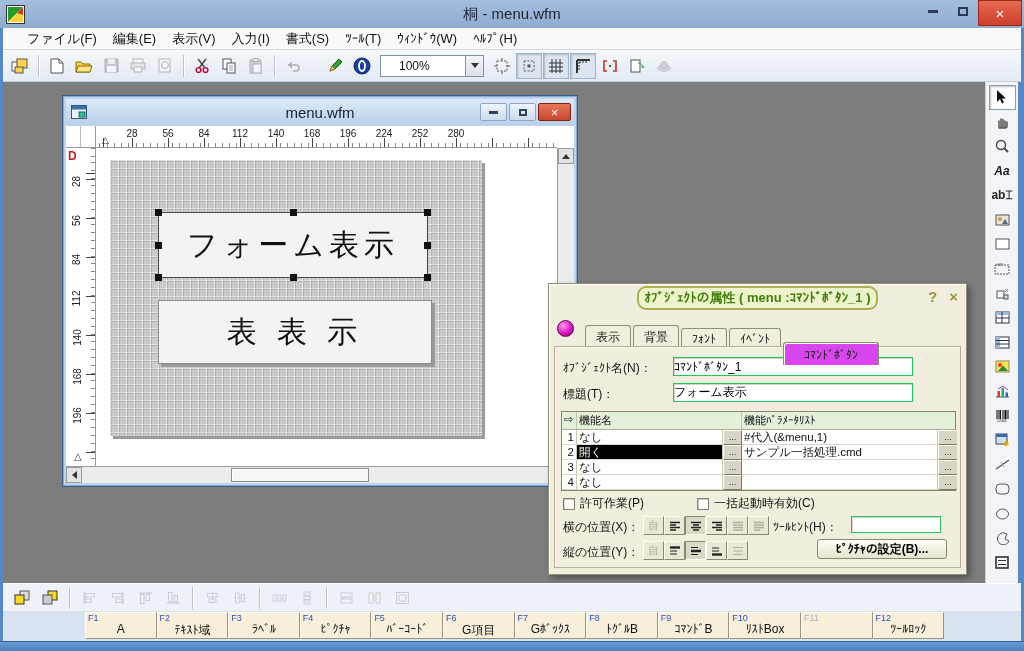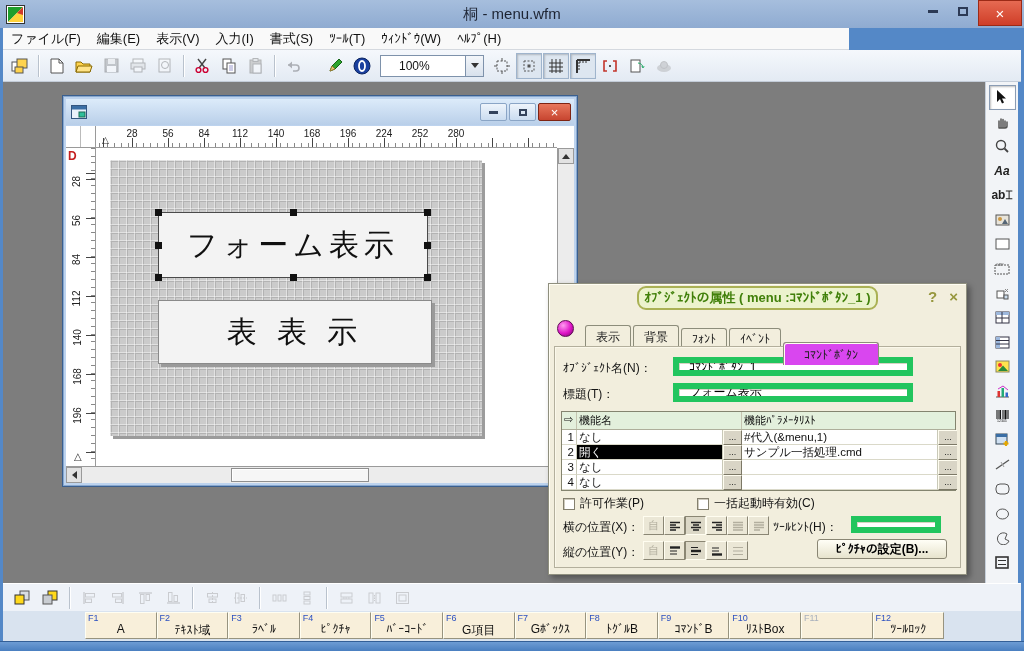"ファイル(F)" #menubar { padding-left: 0 -> 16px; width: 846px -> 1018px }
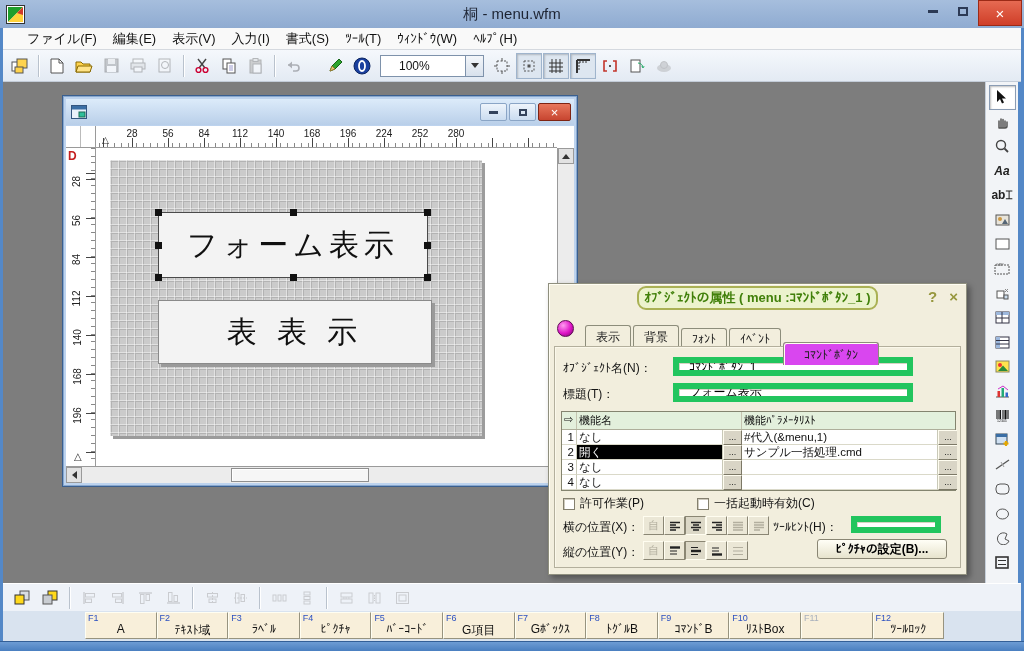"menu.wfm" span.t { html: none -> <span>menu.wfm</span> }
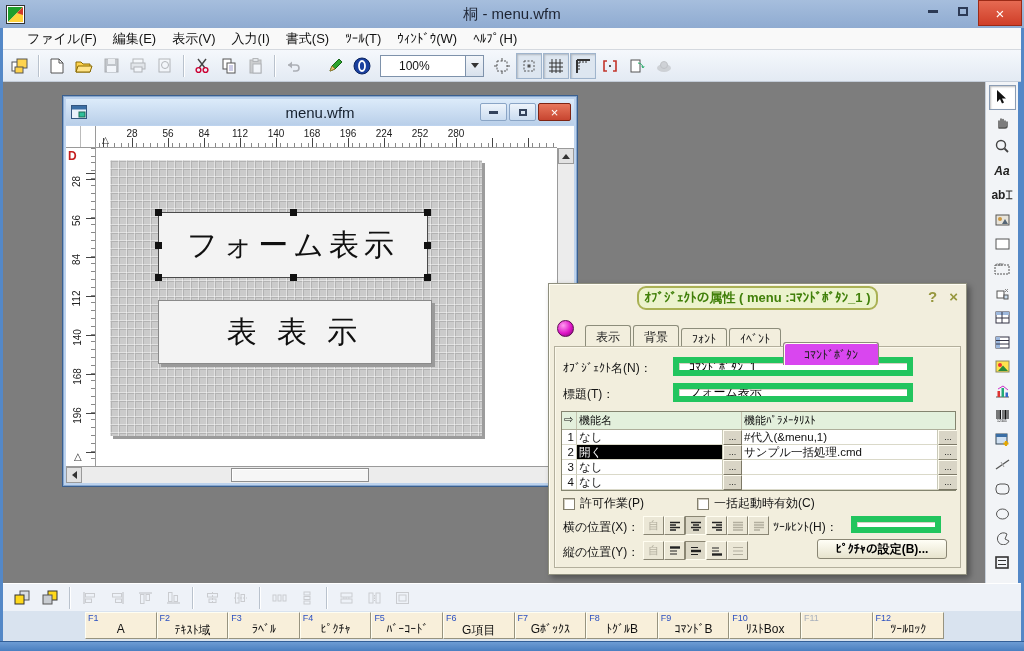"ｺﾏﾝﾄﾞﾎﾞﾀﾝ_1" .dinput { border: 6px solid #22c55e -> 1px solid #22c55e; padding: 0 10px -> 0 0 }
